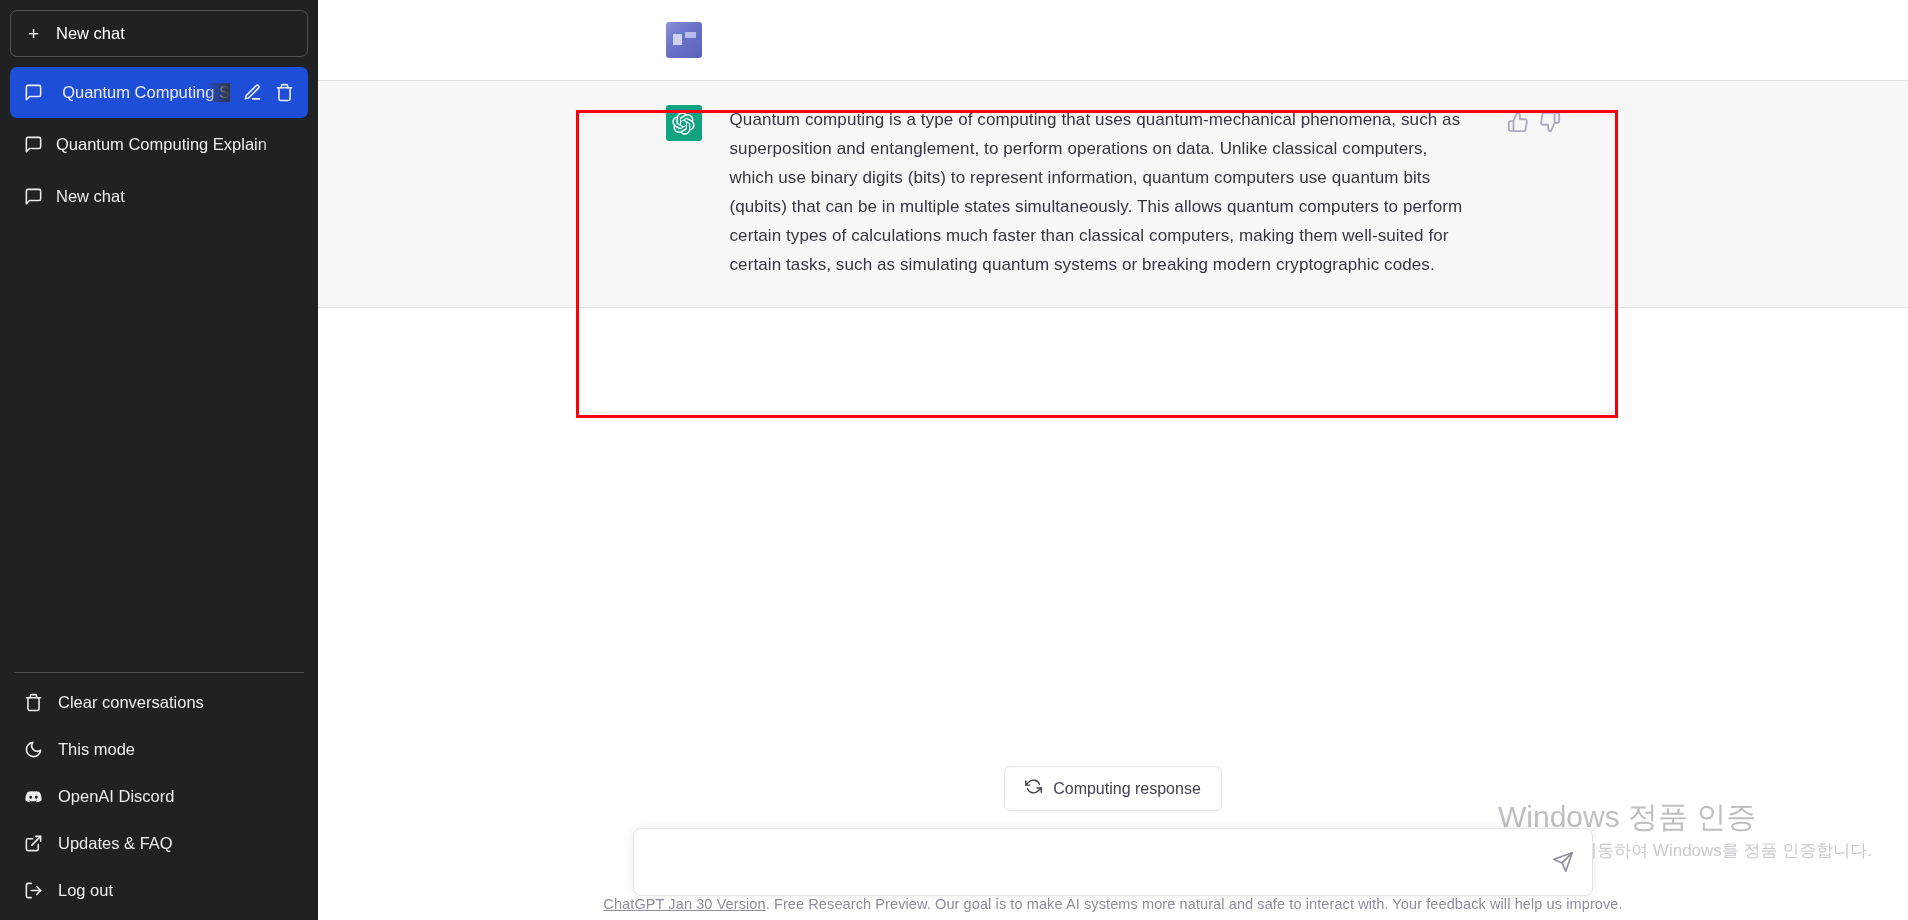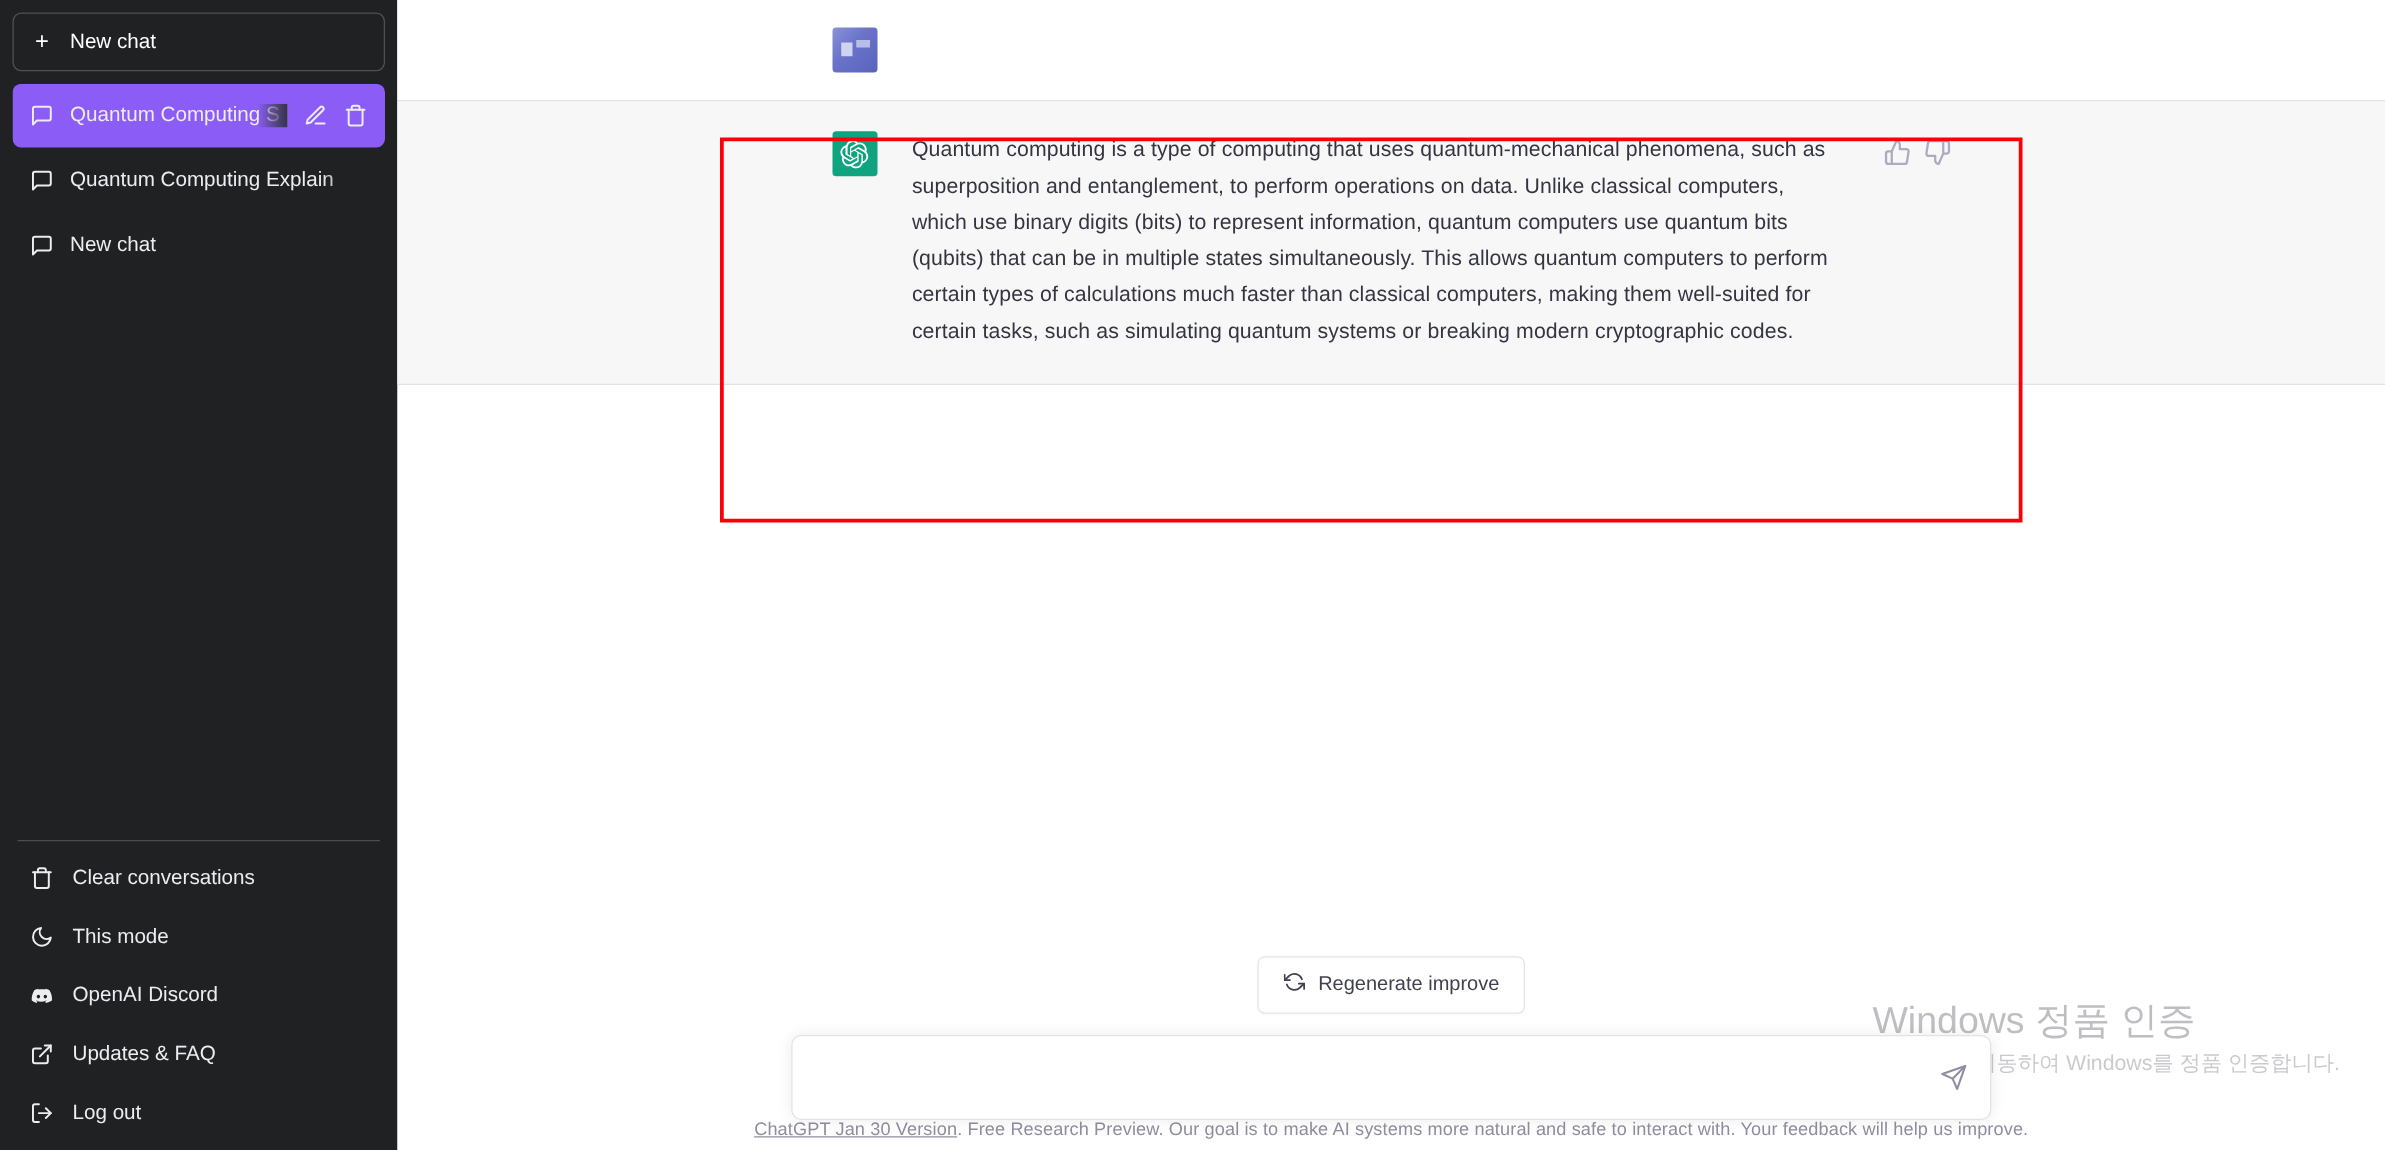"Quantum Computing S" .conv-item.active { background: #8b5cf6 -> #1d4ed8; text-align: none -> right }
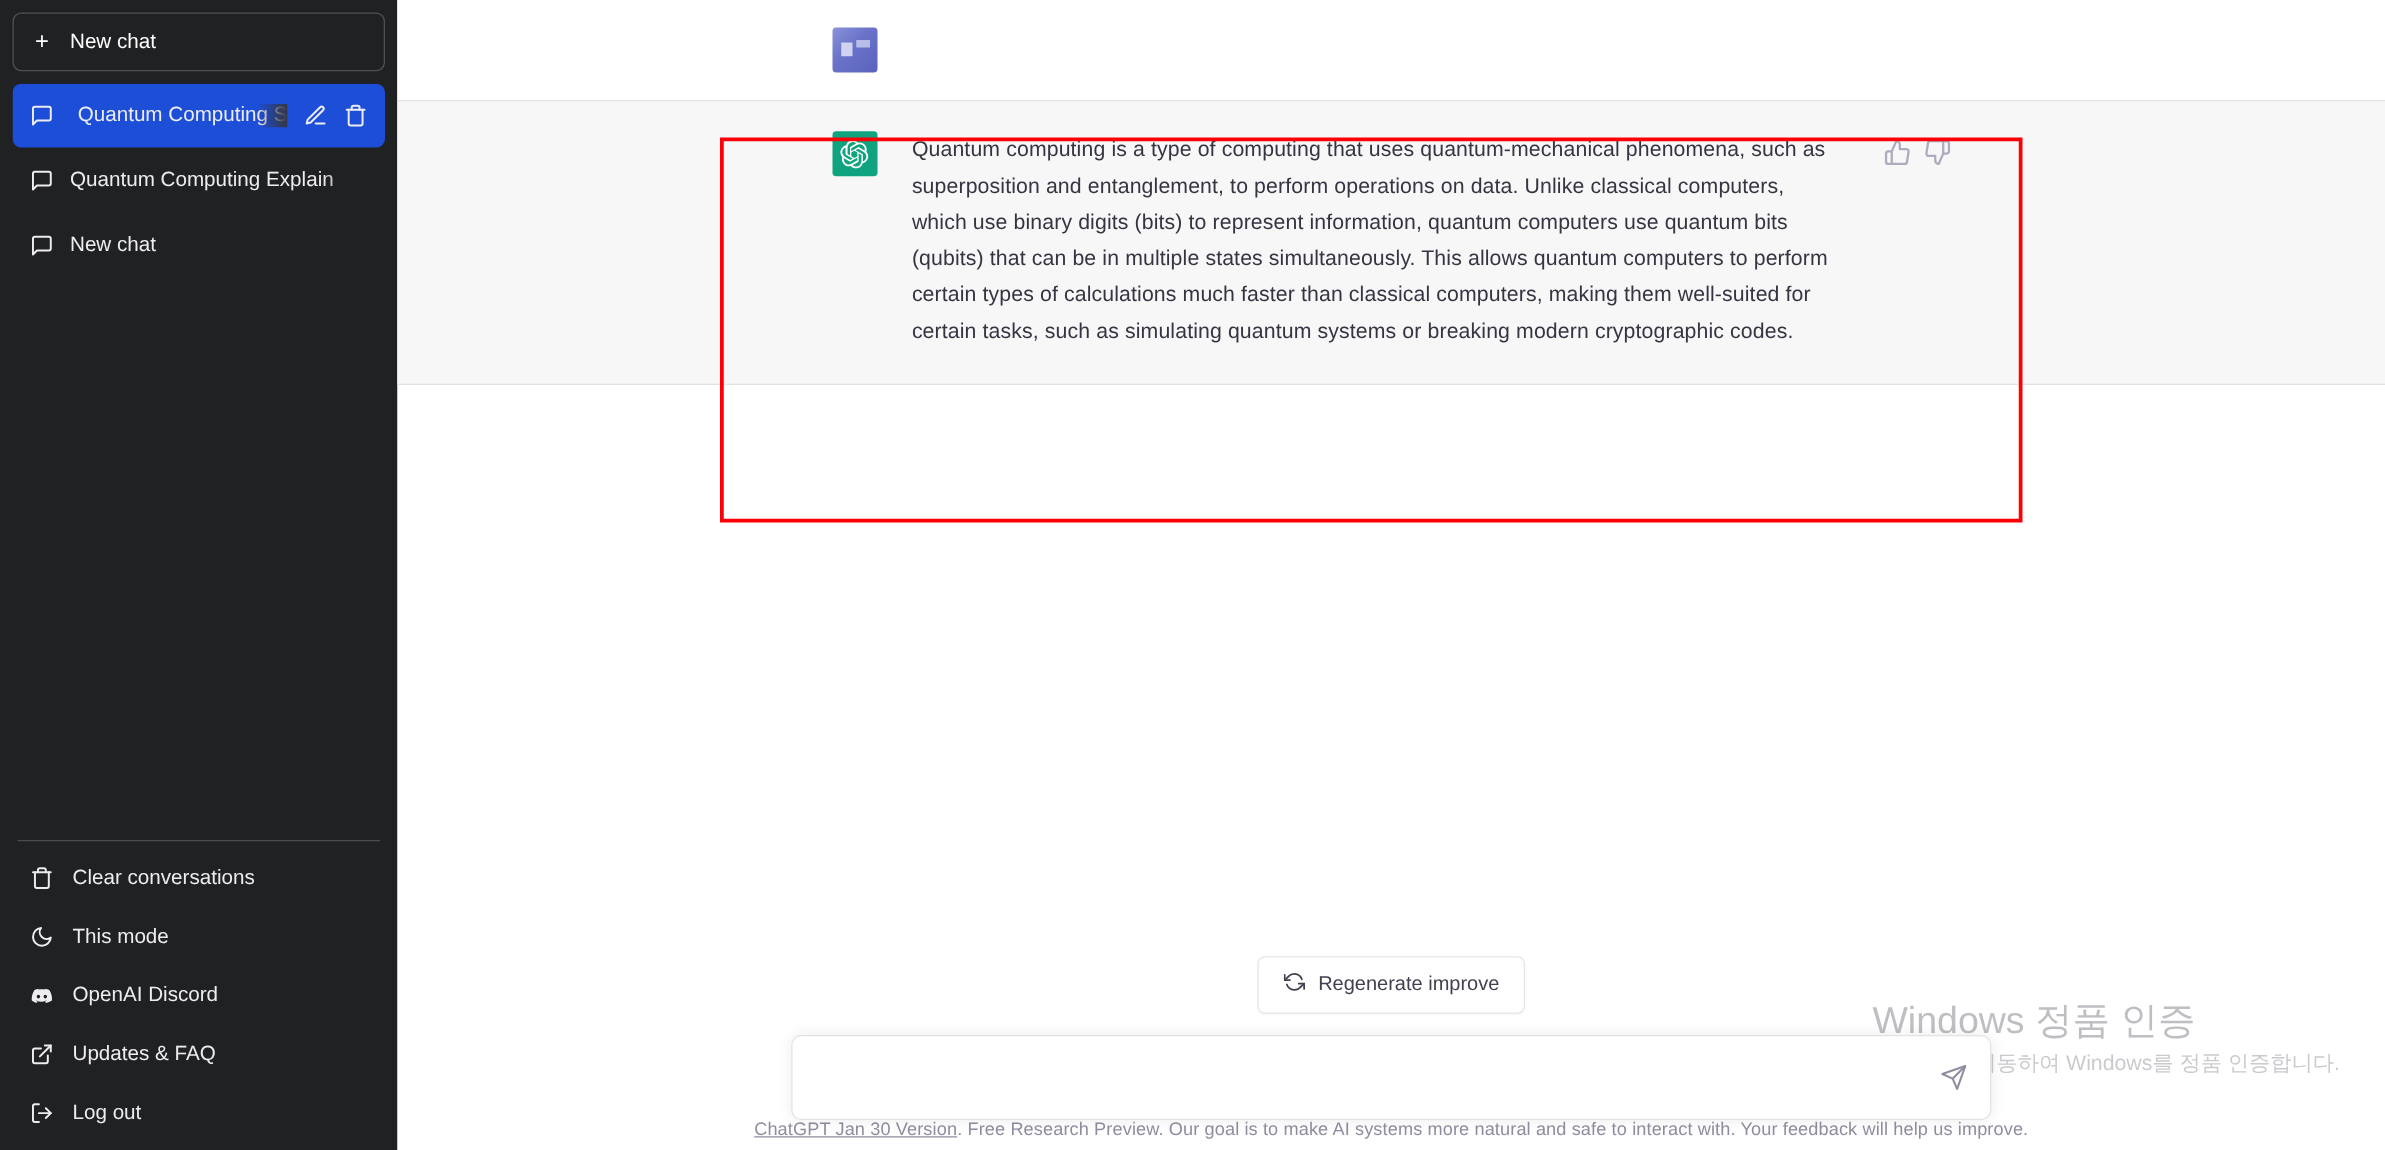"Regenerate improve" span { text: Regenerate improve -> Computing response }
